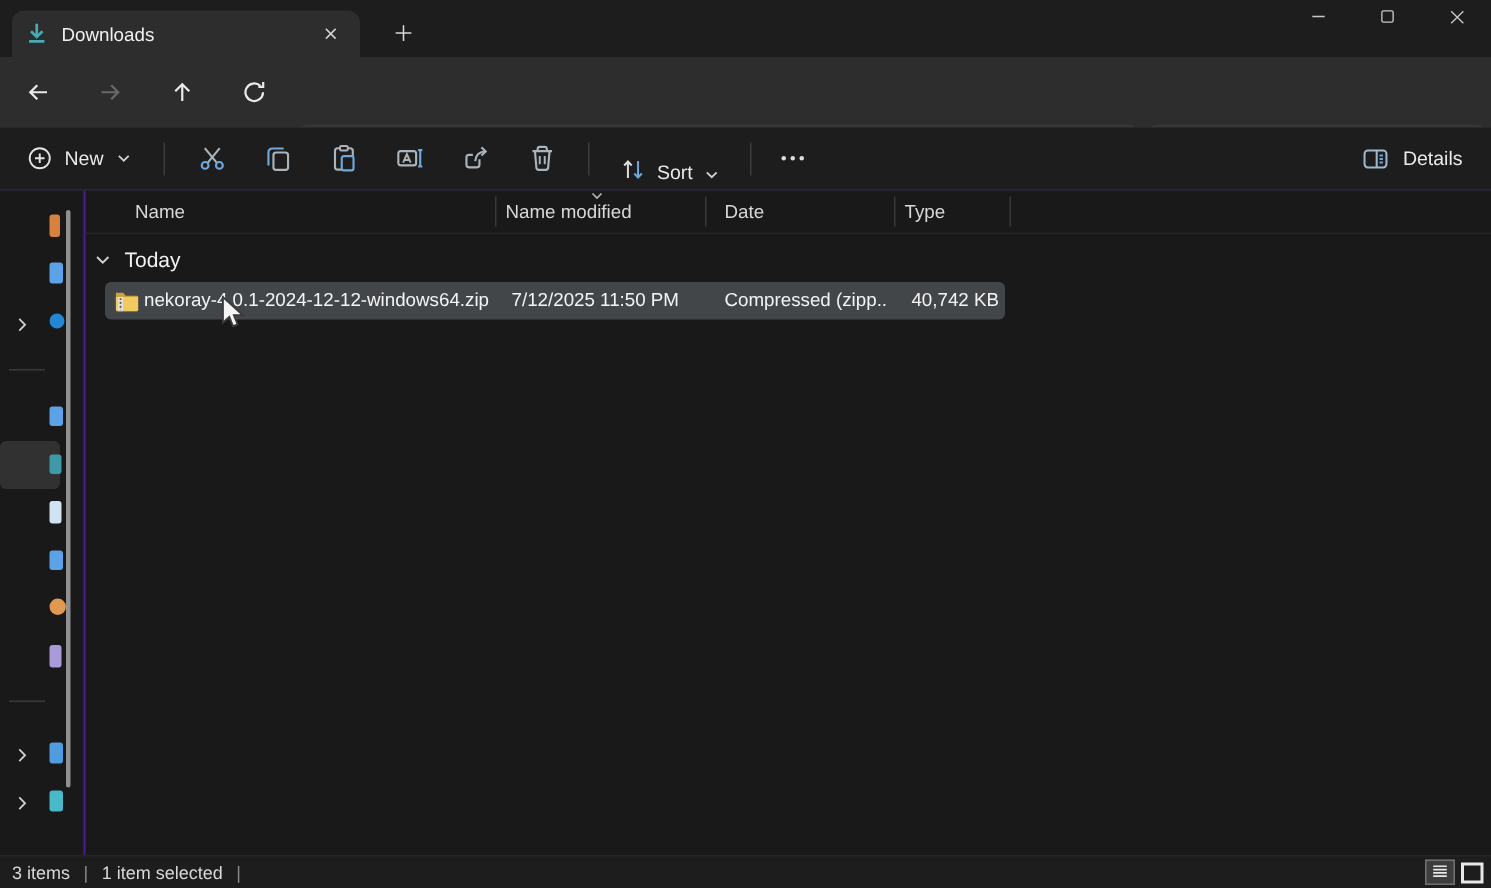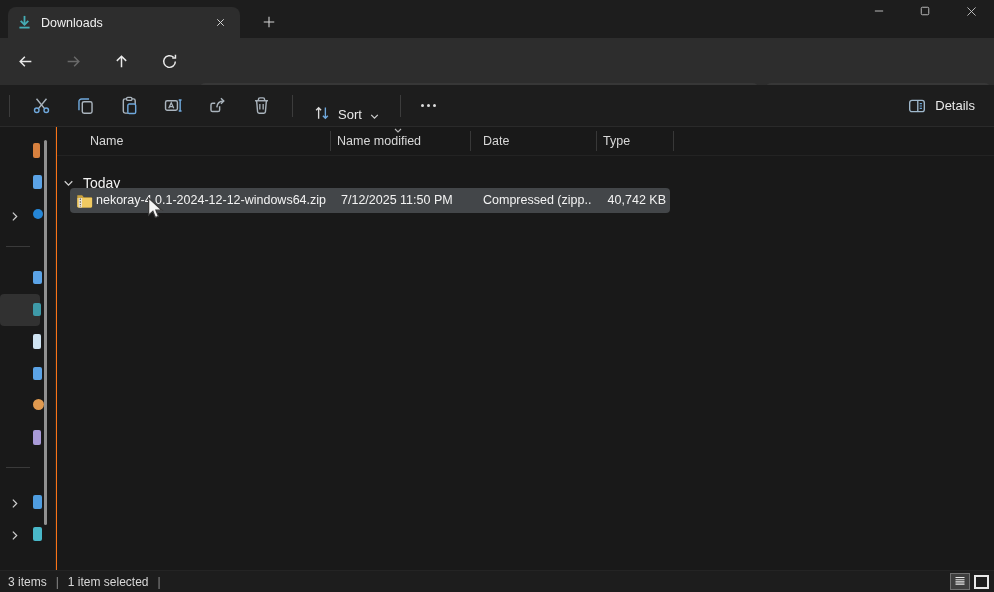"Downloads" .window { background: #f97316 -> #4c1d95 }
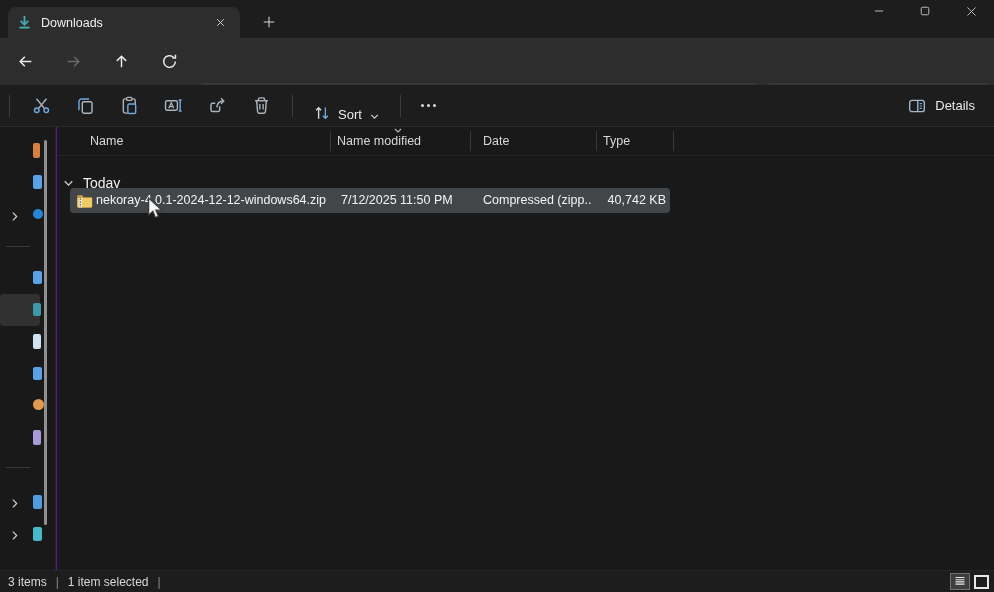"New" div.tb-new { html: none -> <div> <svg> <circle></circle> <path></path> </svg> <span>New</span> <svg> <path></path> </svg> </div> }
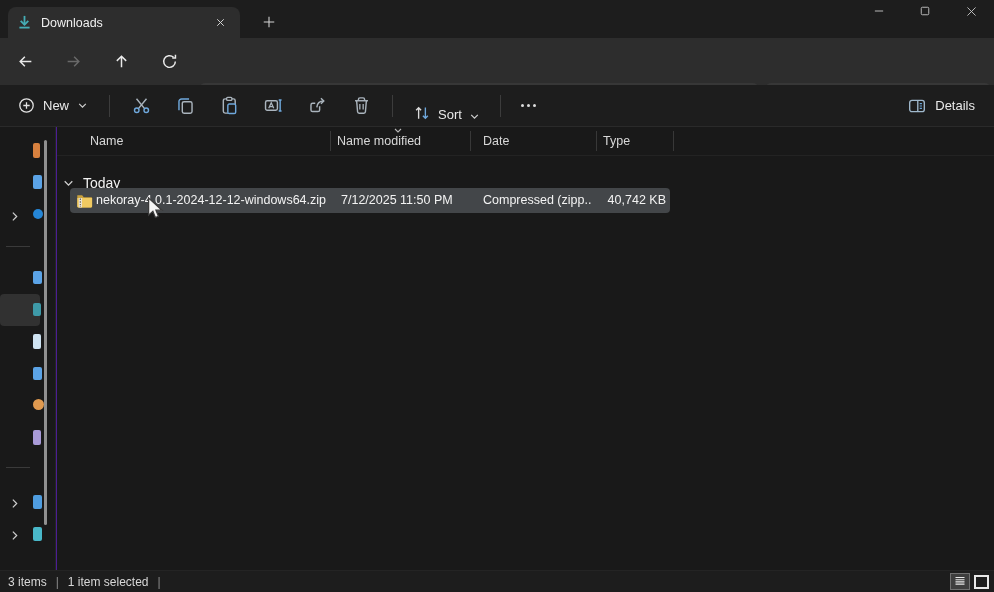"Today" .group-row { top: 44px -> 34px }
